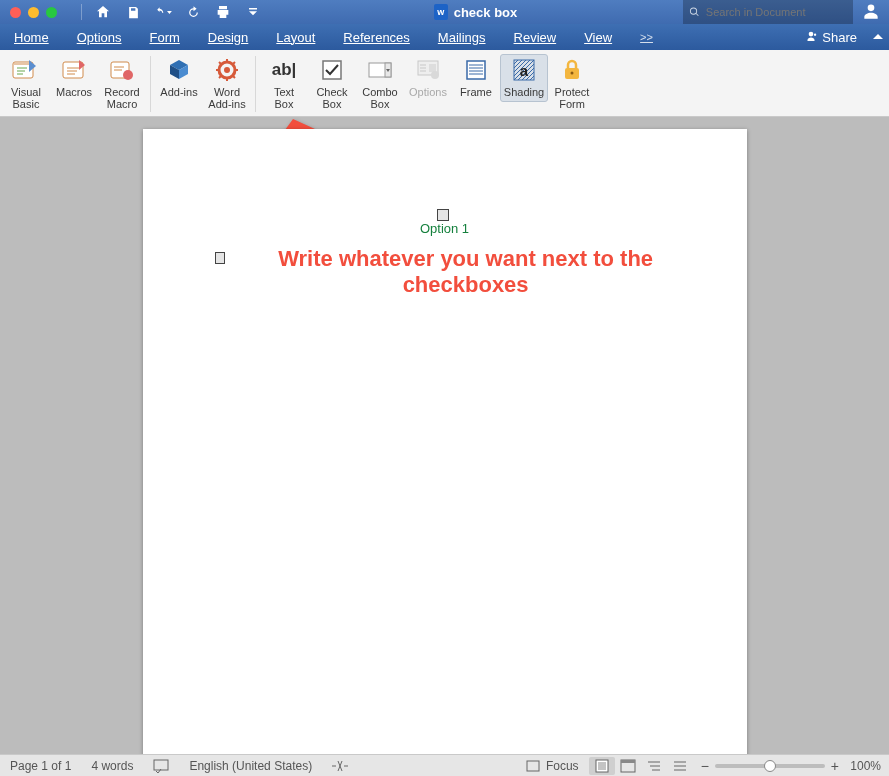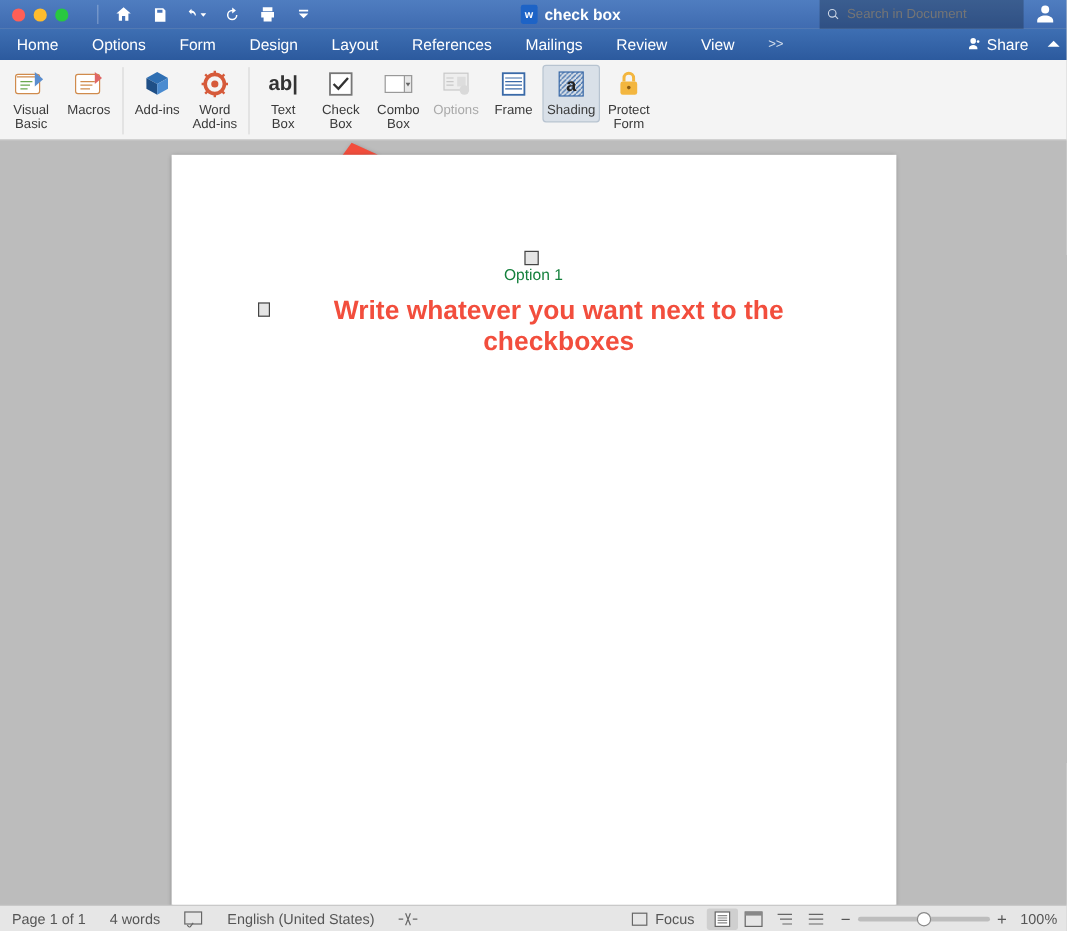"Home" .menubar .menuitem { text-decoration: none -> underline }
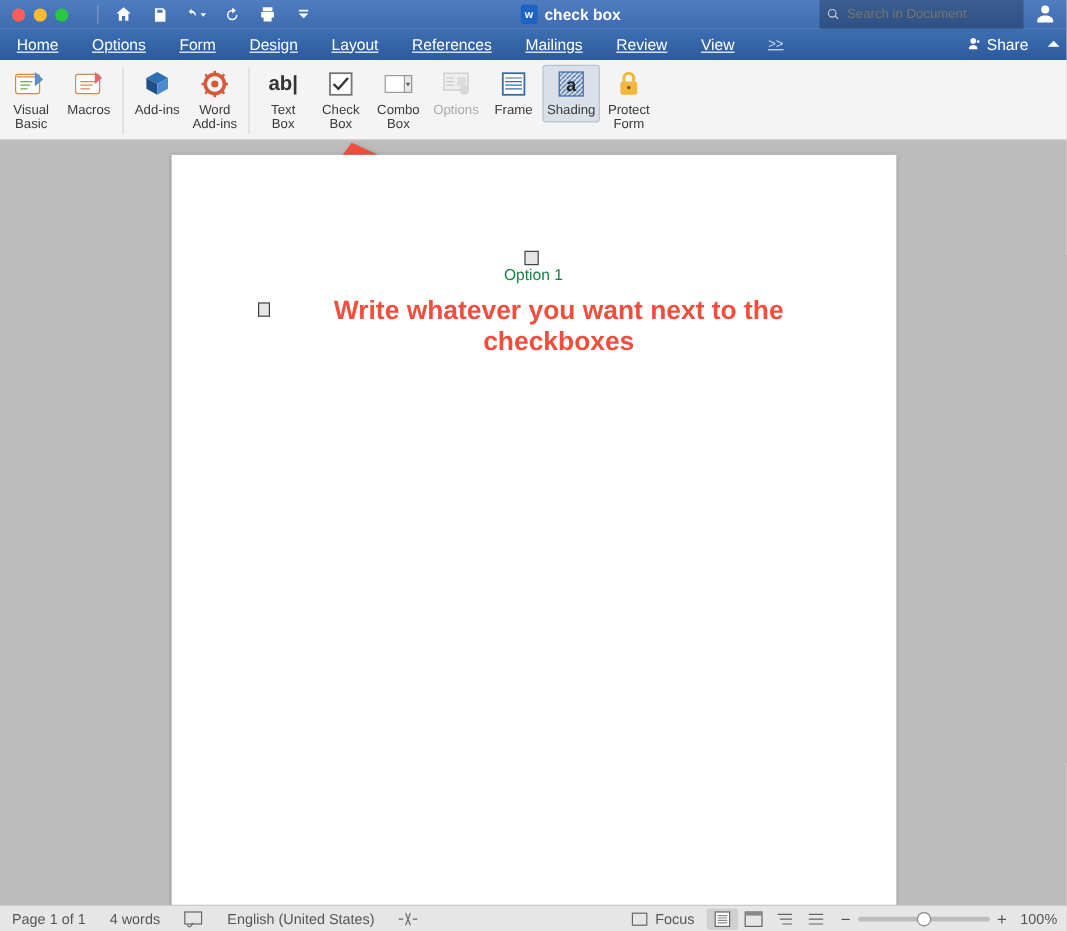"Record" div.rbtn { html: none -> <div> <div> <svg> <rect></rect> <path></path> <circle></circle> </svg> </div> <div>Record Macro</div> </div> }
